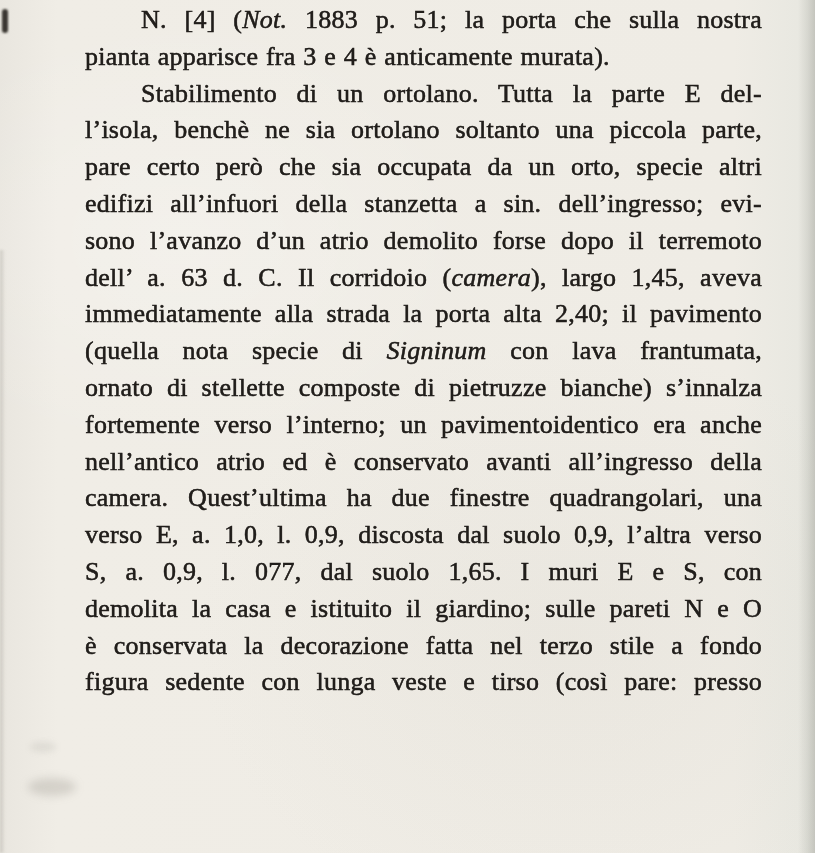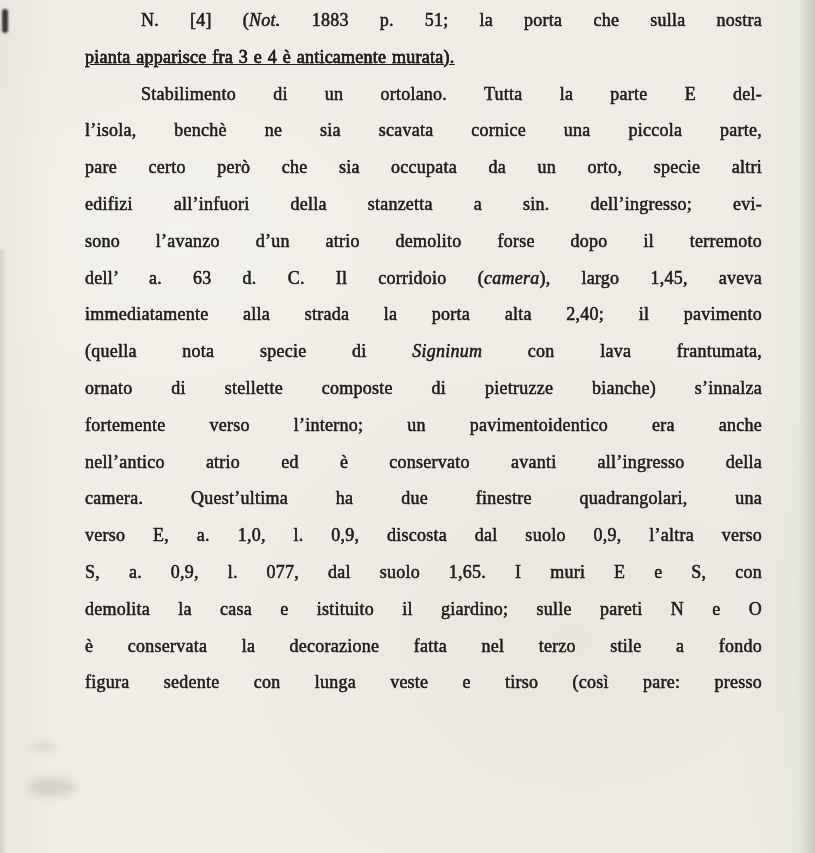"N. [4] (Not. 1883 p." .line { font-size: 18px -> 26px }
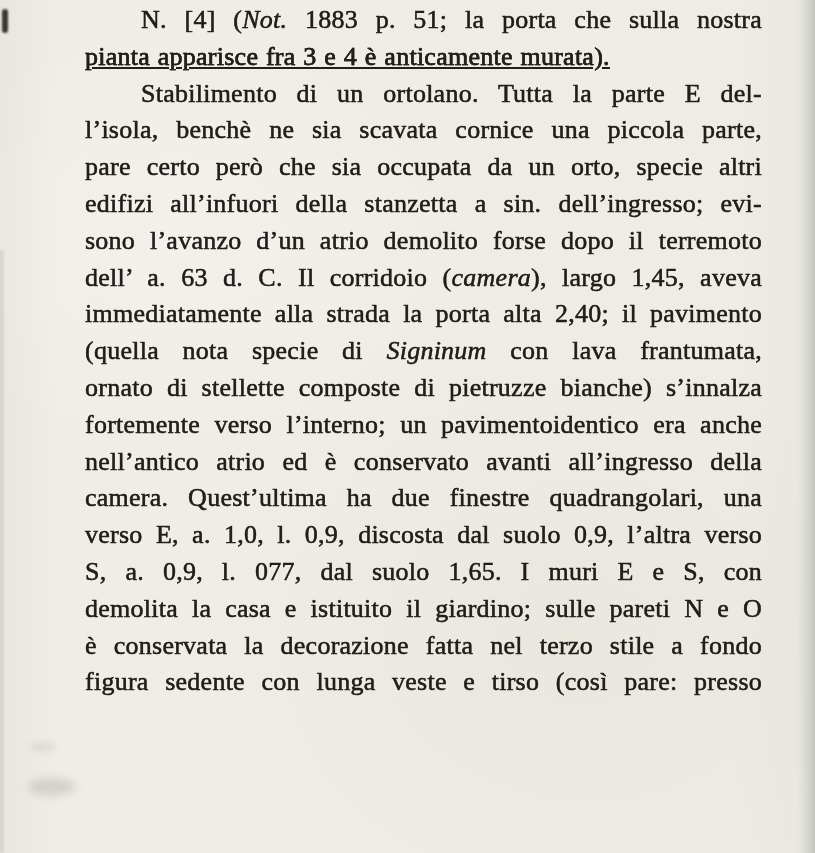"pianta apparisce fra 3 e" .line.end { text-decoration: underline -> none }
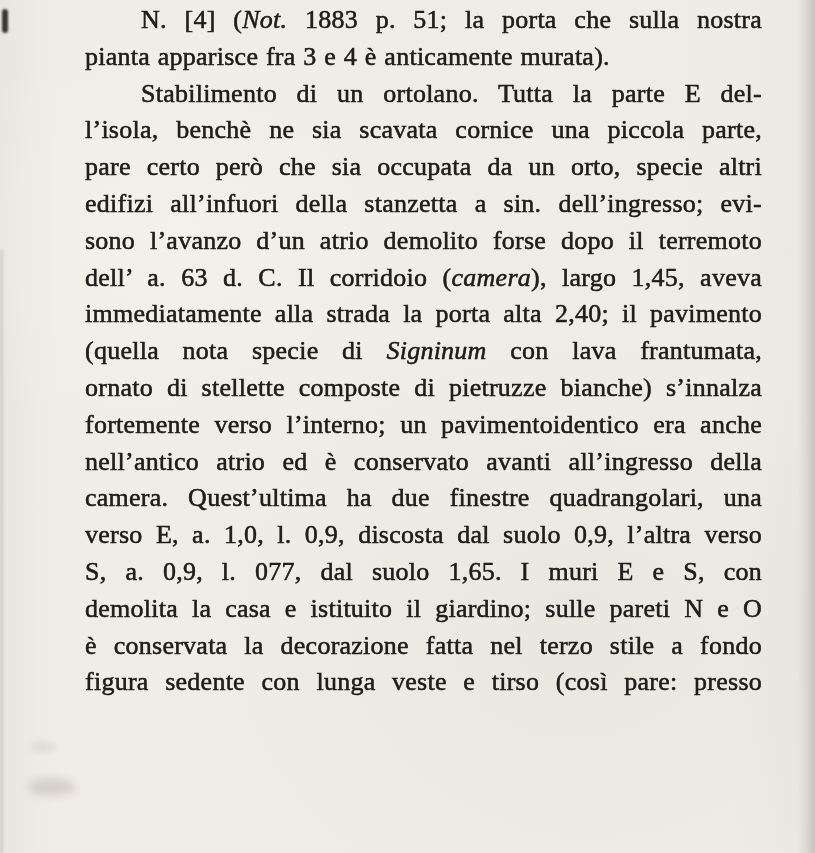"l’isola, benchè ne sia scavata" span { text: scavata cornice -> ortolano soltanto }
